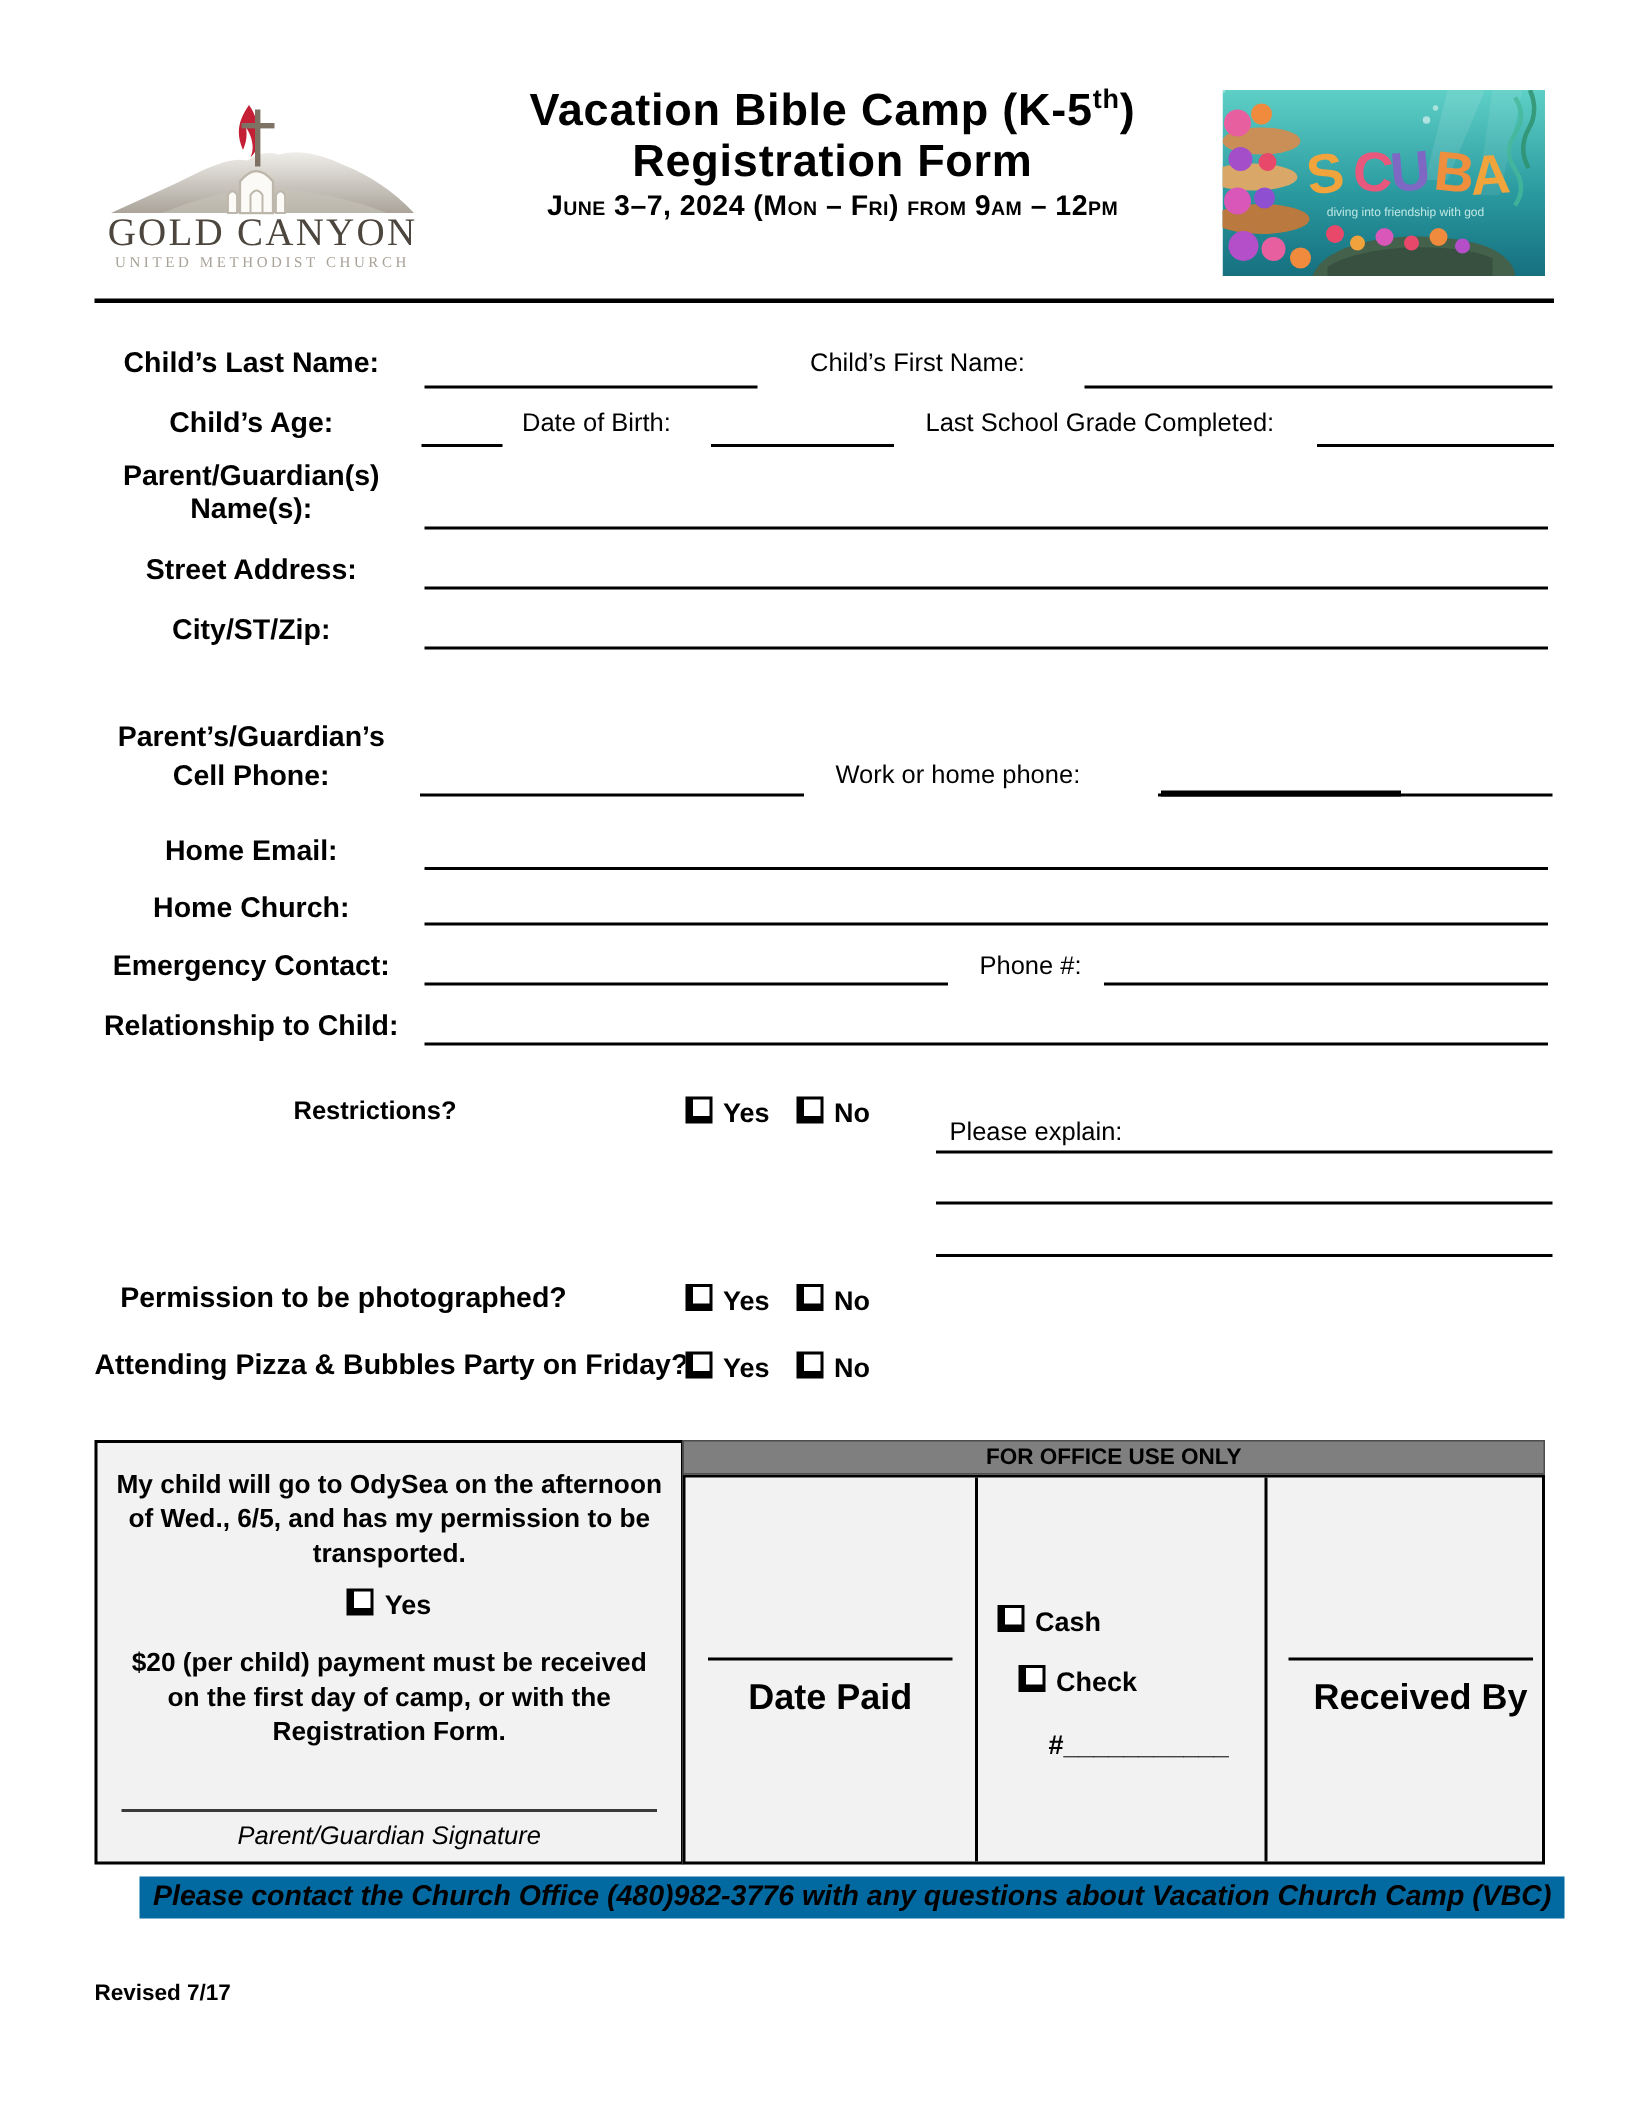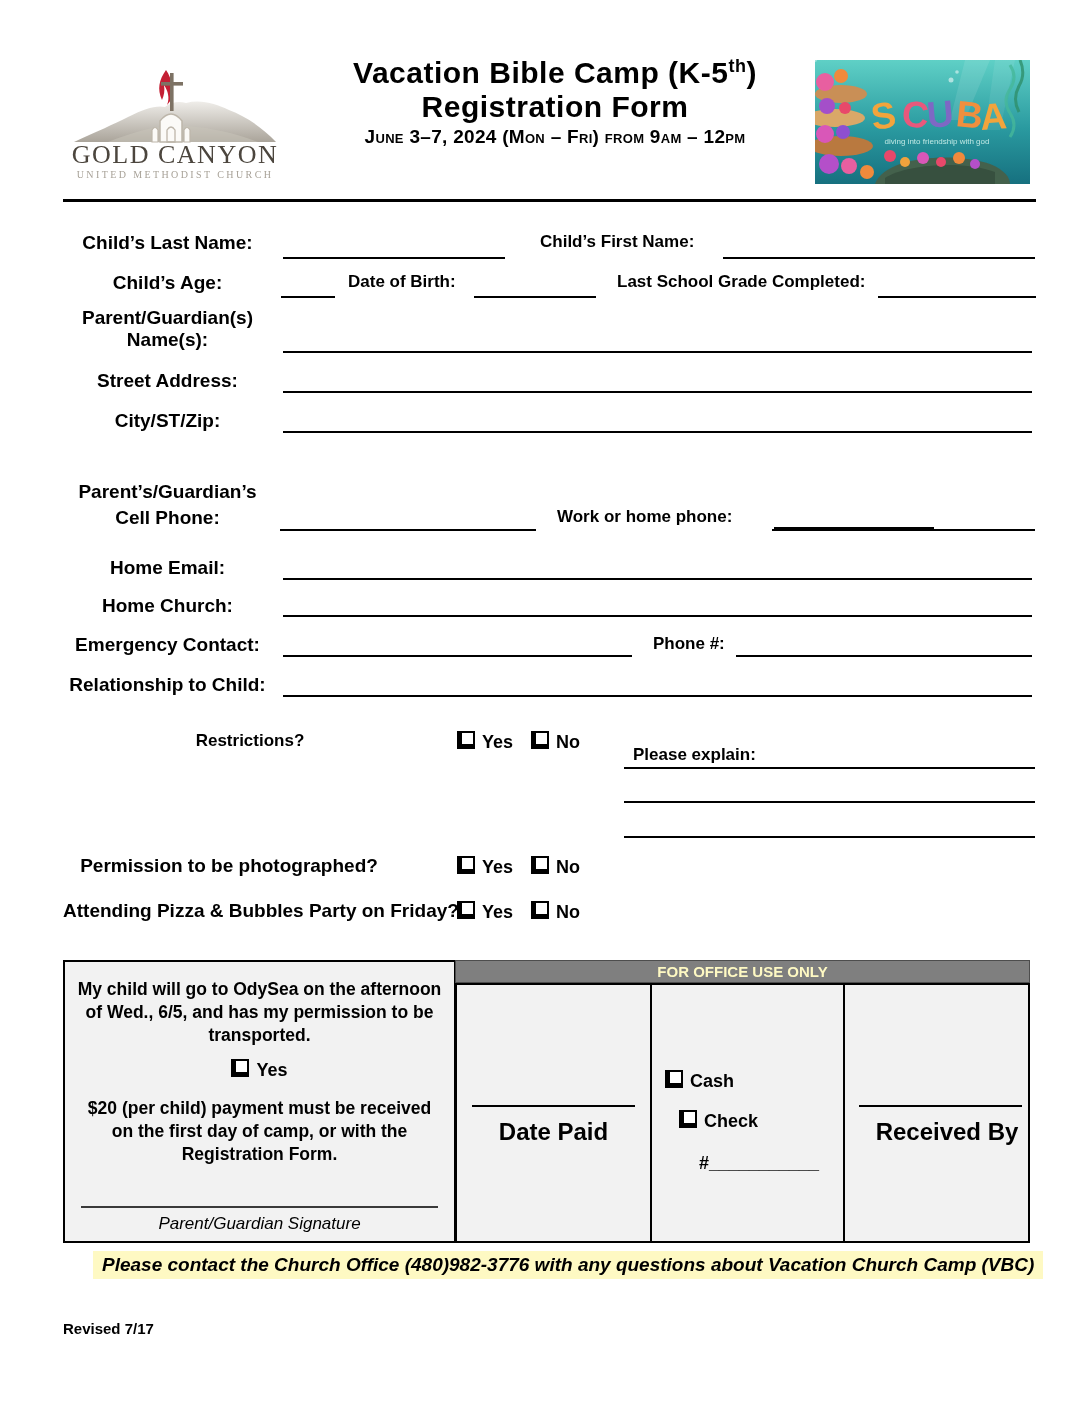"Child’s First Name:" .llab { font-weight: bold -> normal }
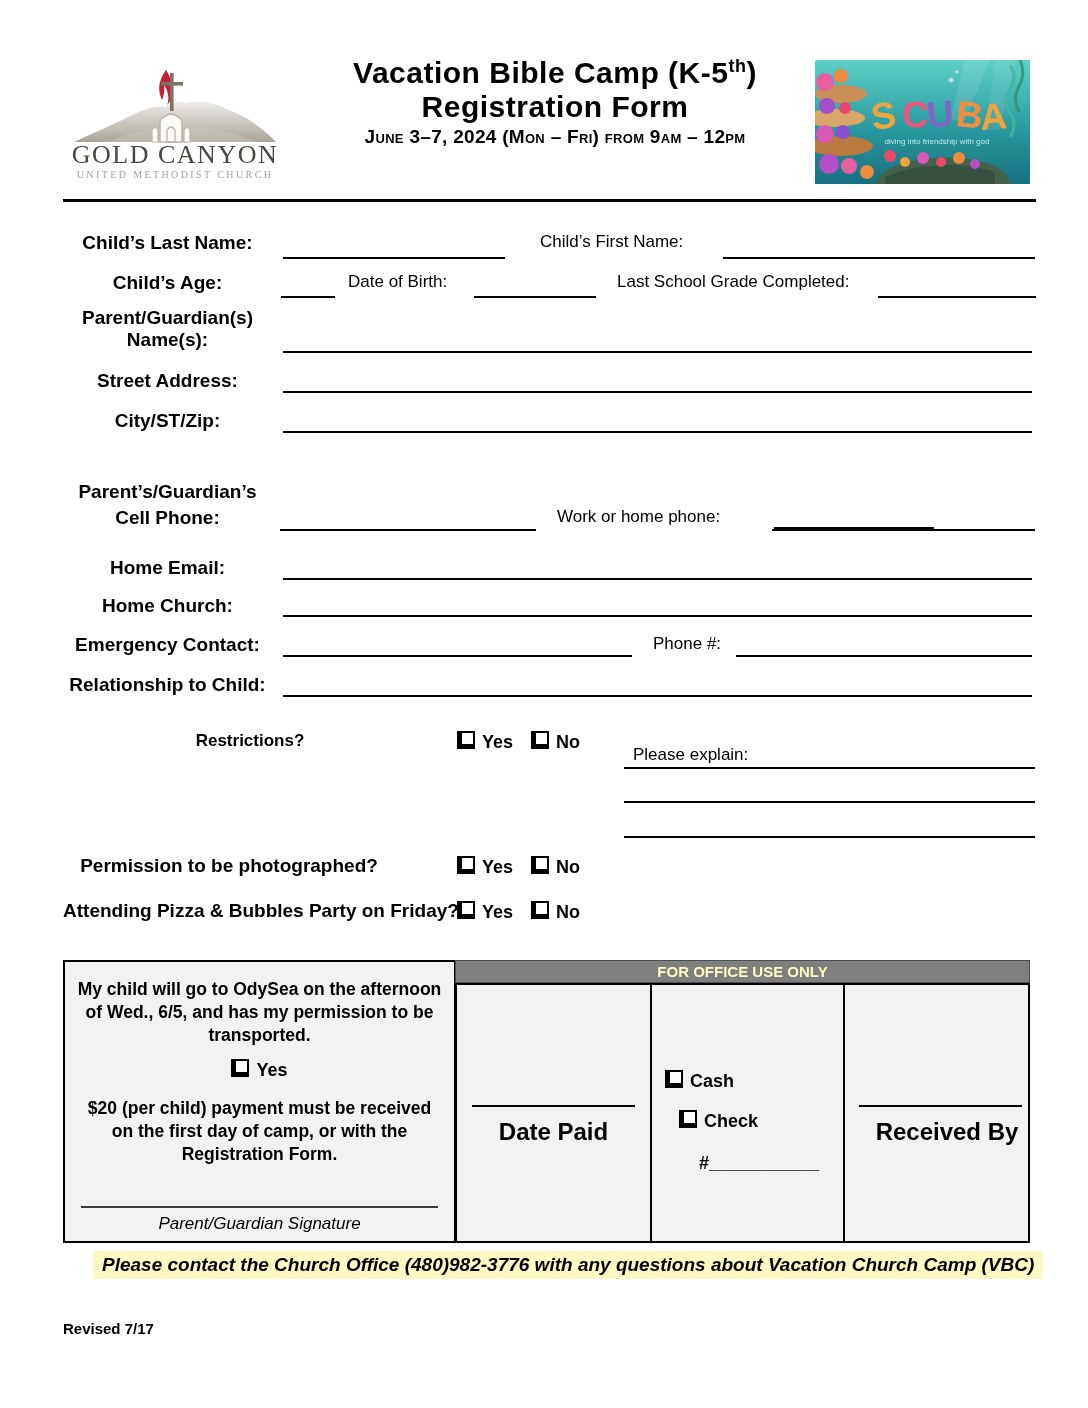"FOR OFFICE USE ONLY" #office-header { color: #fef9c3 -> #000000 }
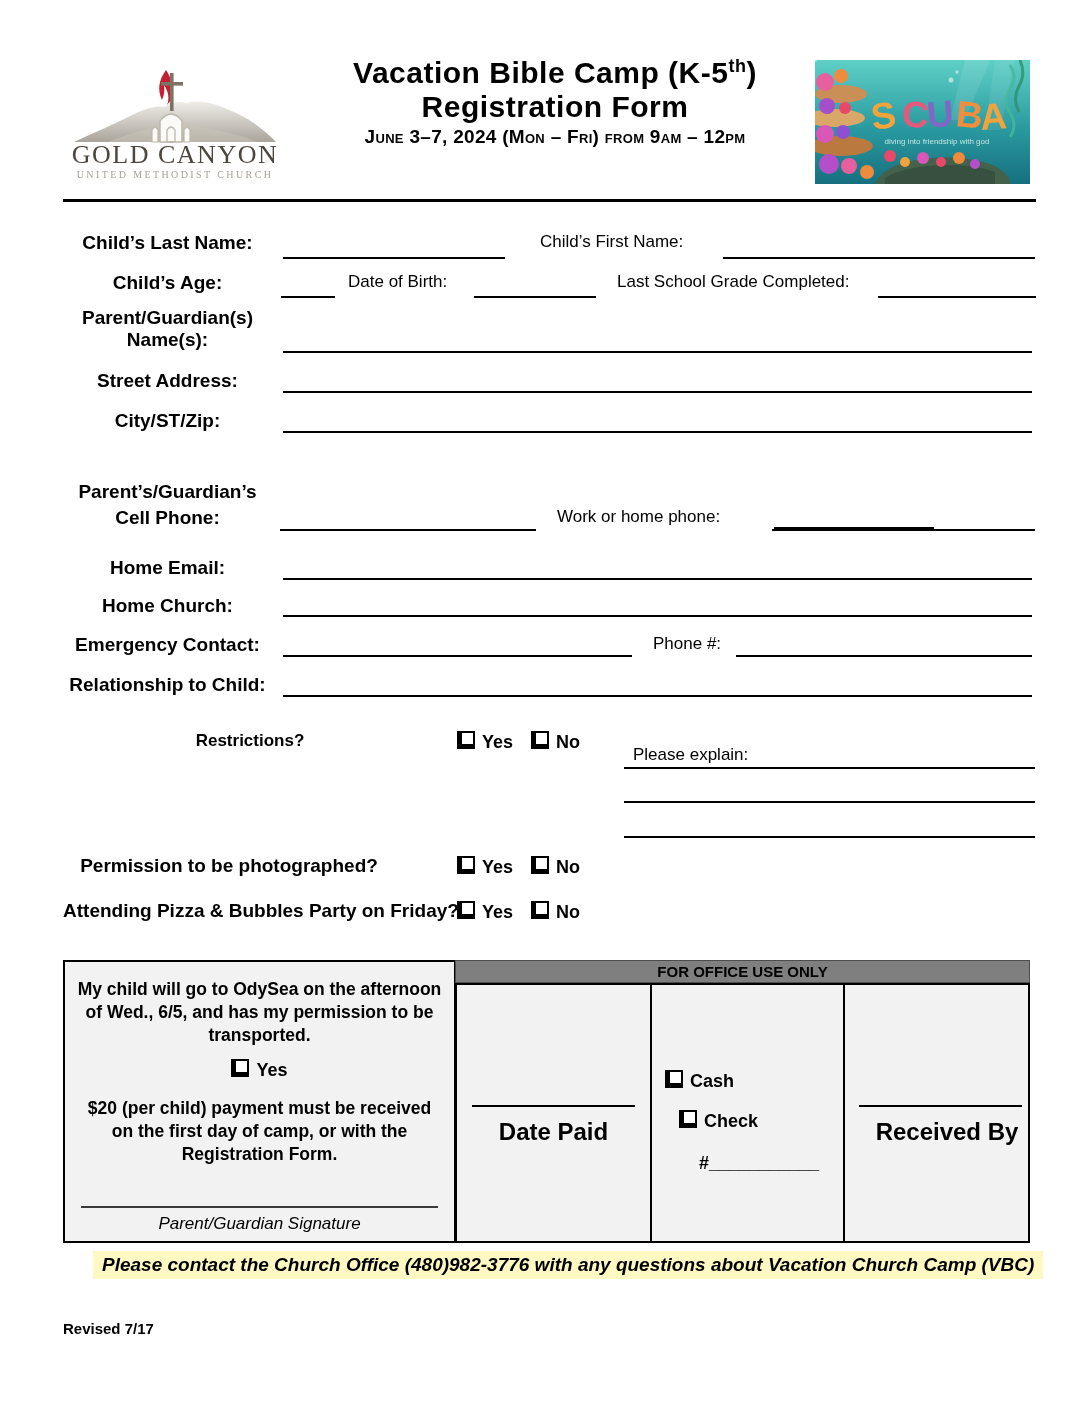"Please contact the Church Office" div { background: #fef9c3 -> #0369a1 }
